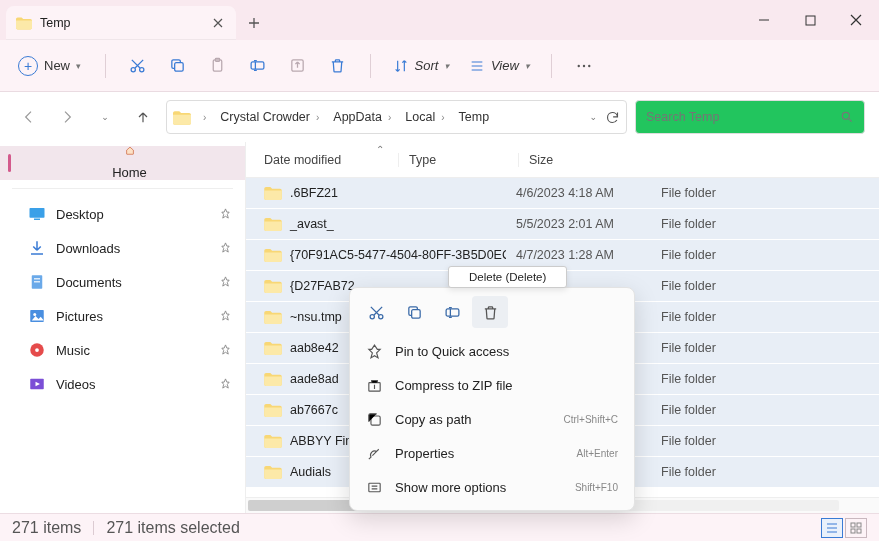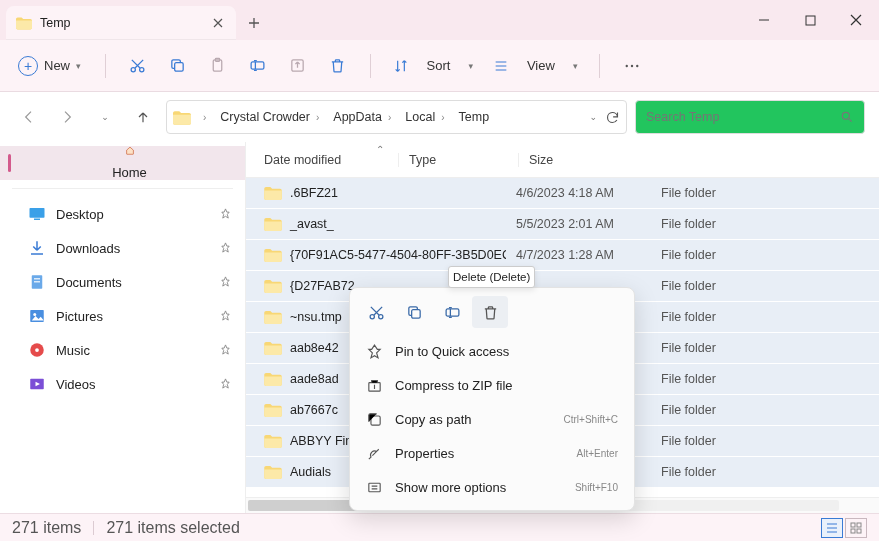"Sort" .tbtn-label { font-style: none -> italic; gap: 18px -> 6px }
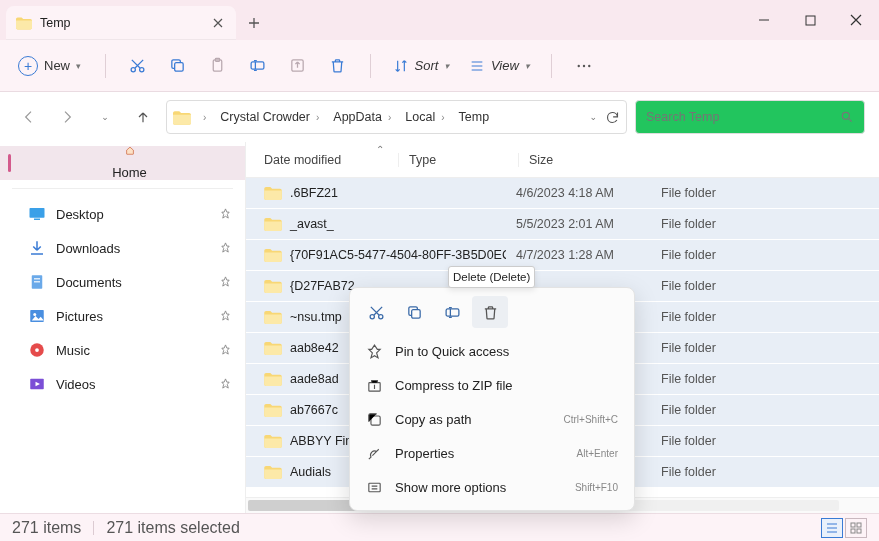"Delete (Delete)" .tooltip { padding: 4px 4px -> 4px 20px }
